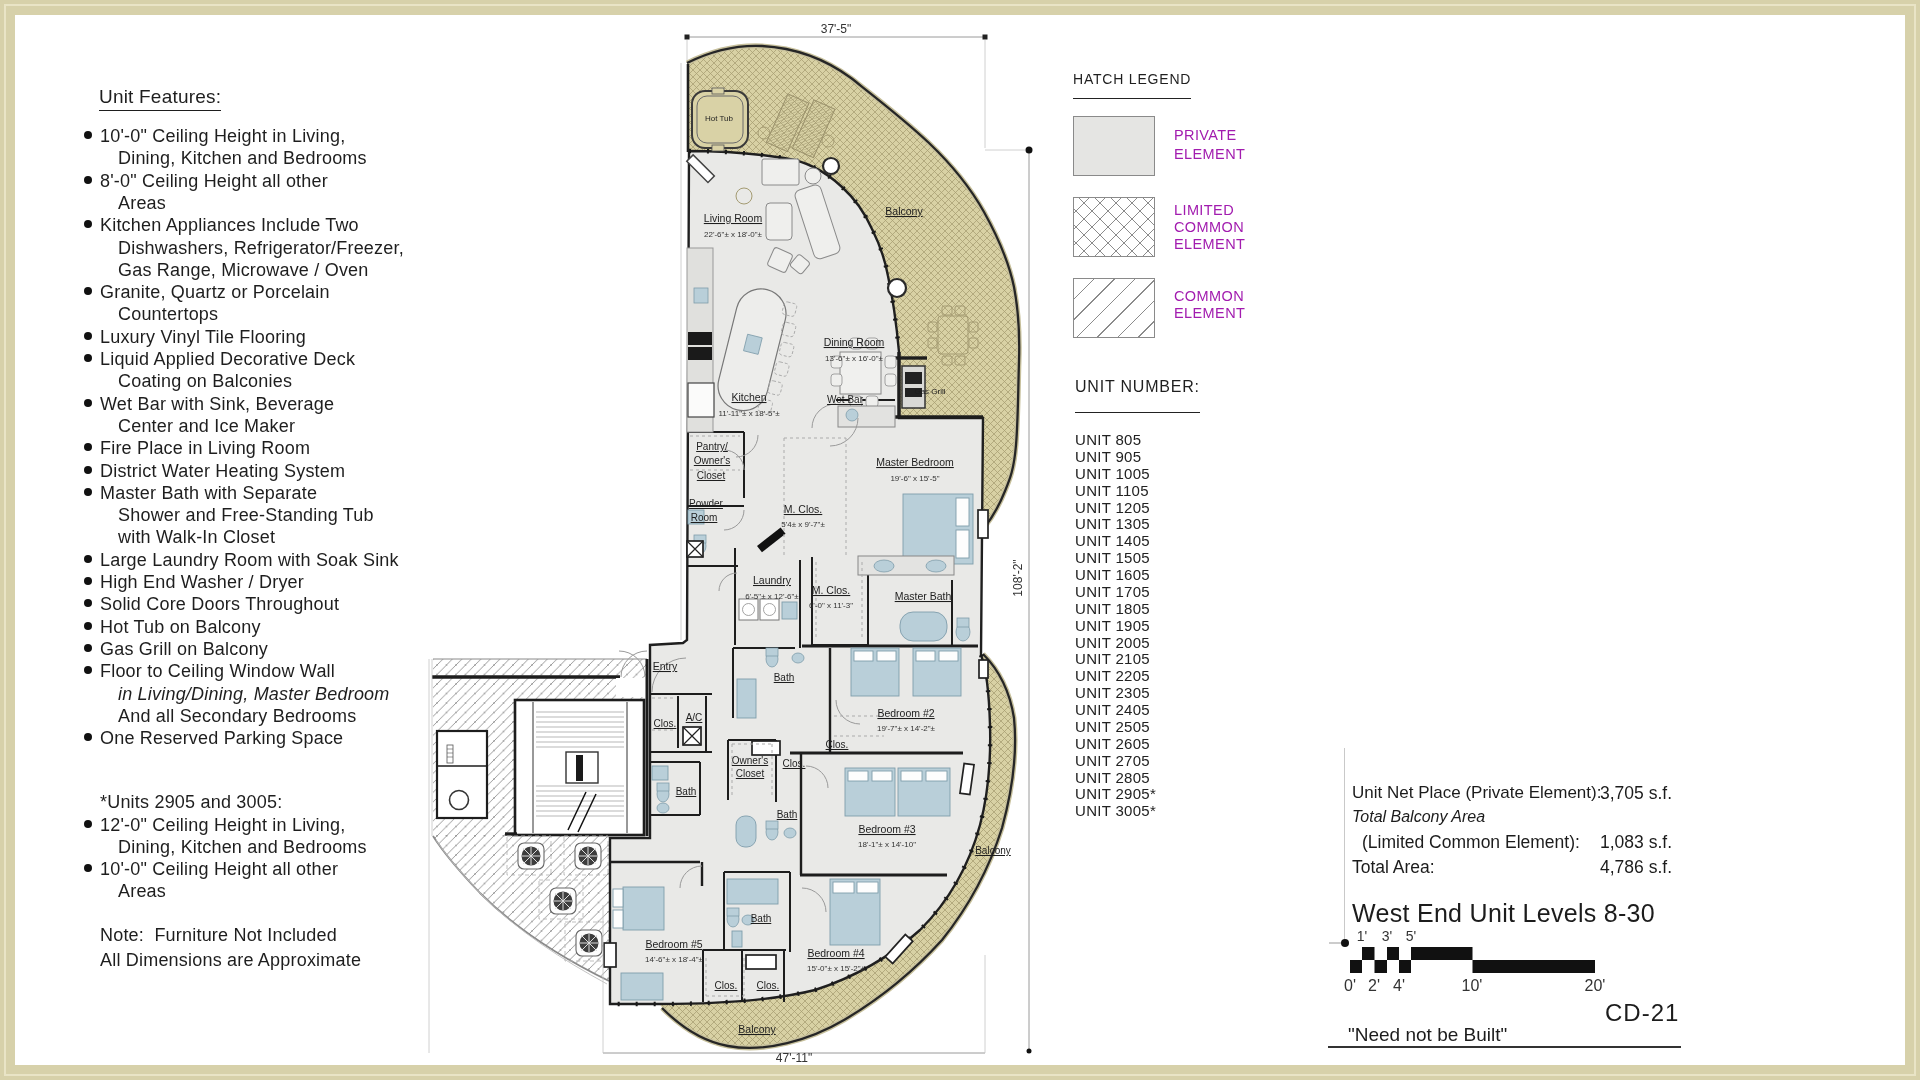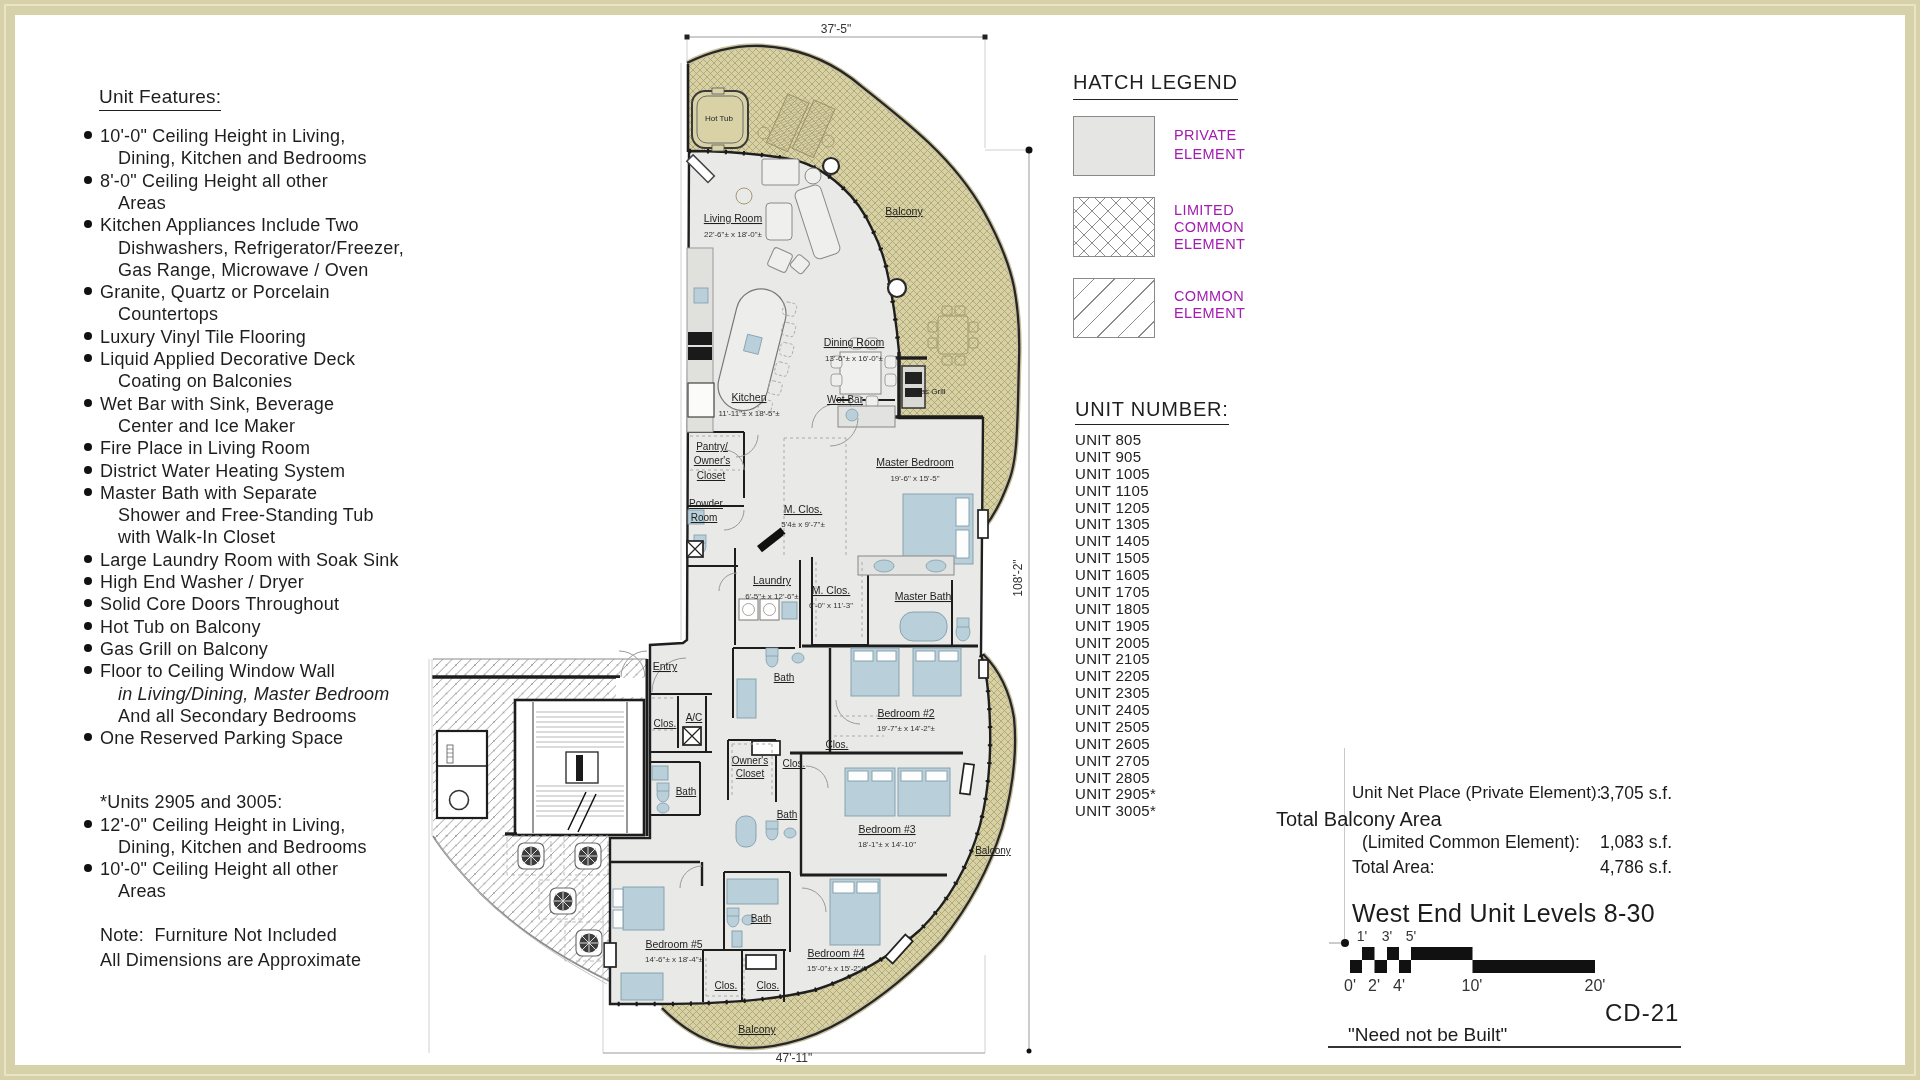"HATCH LEGEND" div.rt { font-size: 20px -> 14px; padding-bottom: 5px -> 11px }
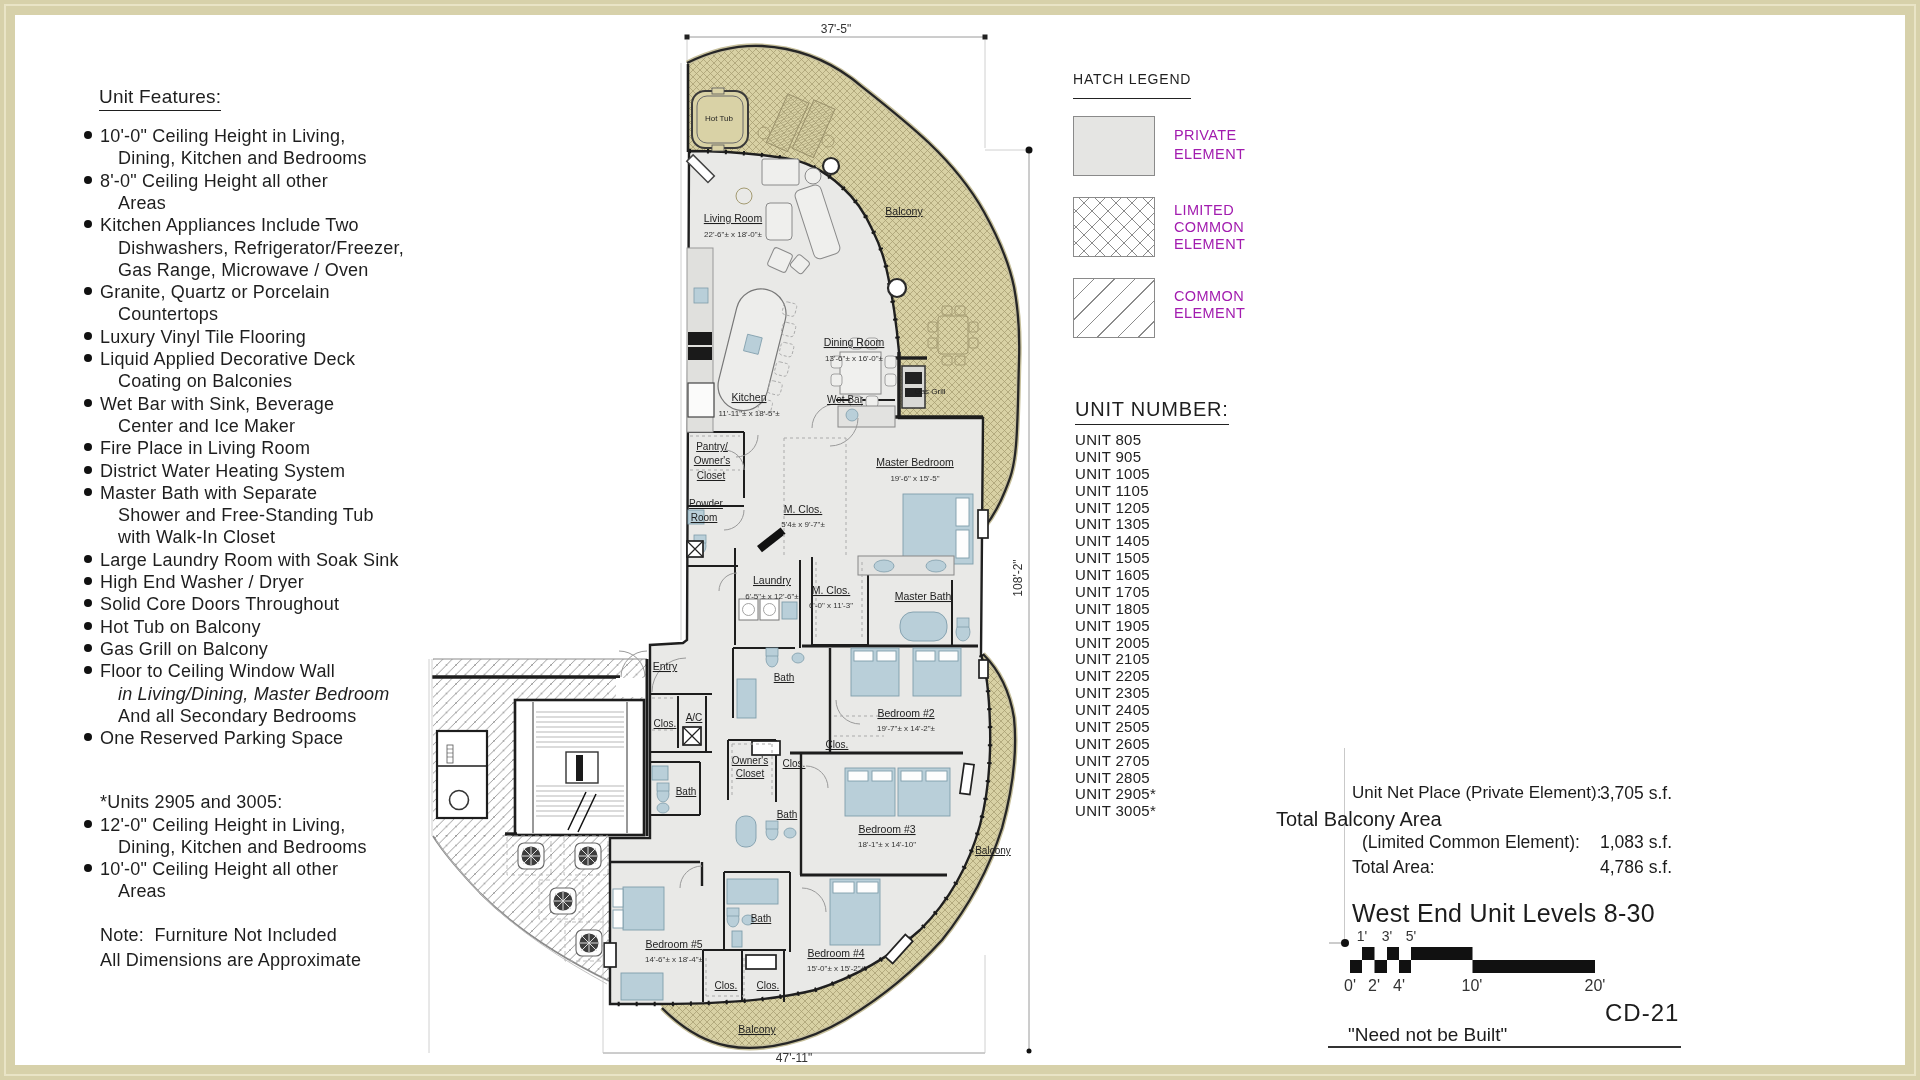"UNIT NUMBER:" div.rt { font-size: 20px -> 16px; padding-bottom: 3px -> 16px; top: 398px -> 378px }
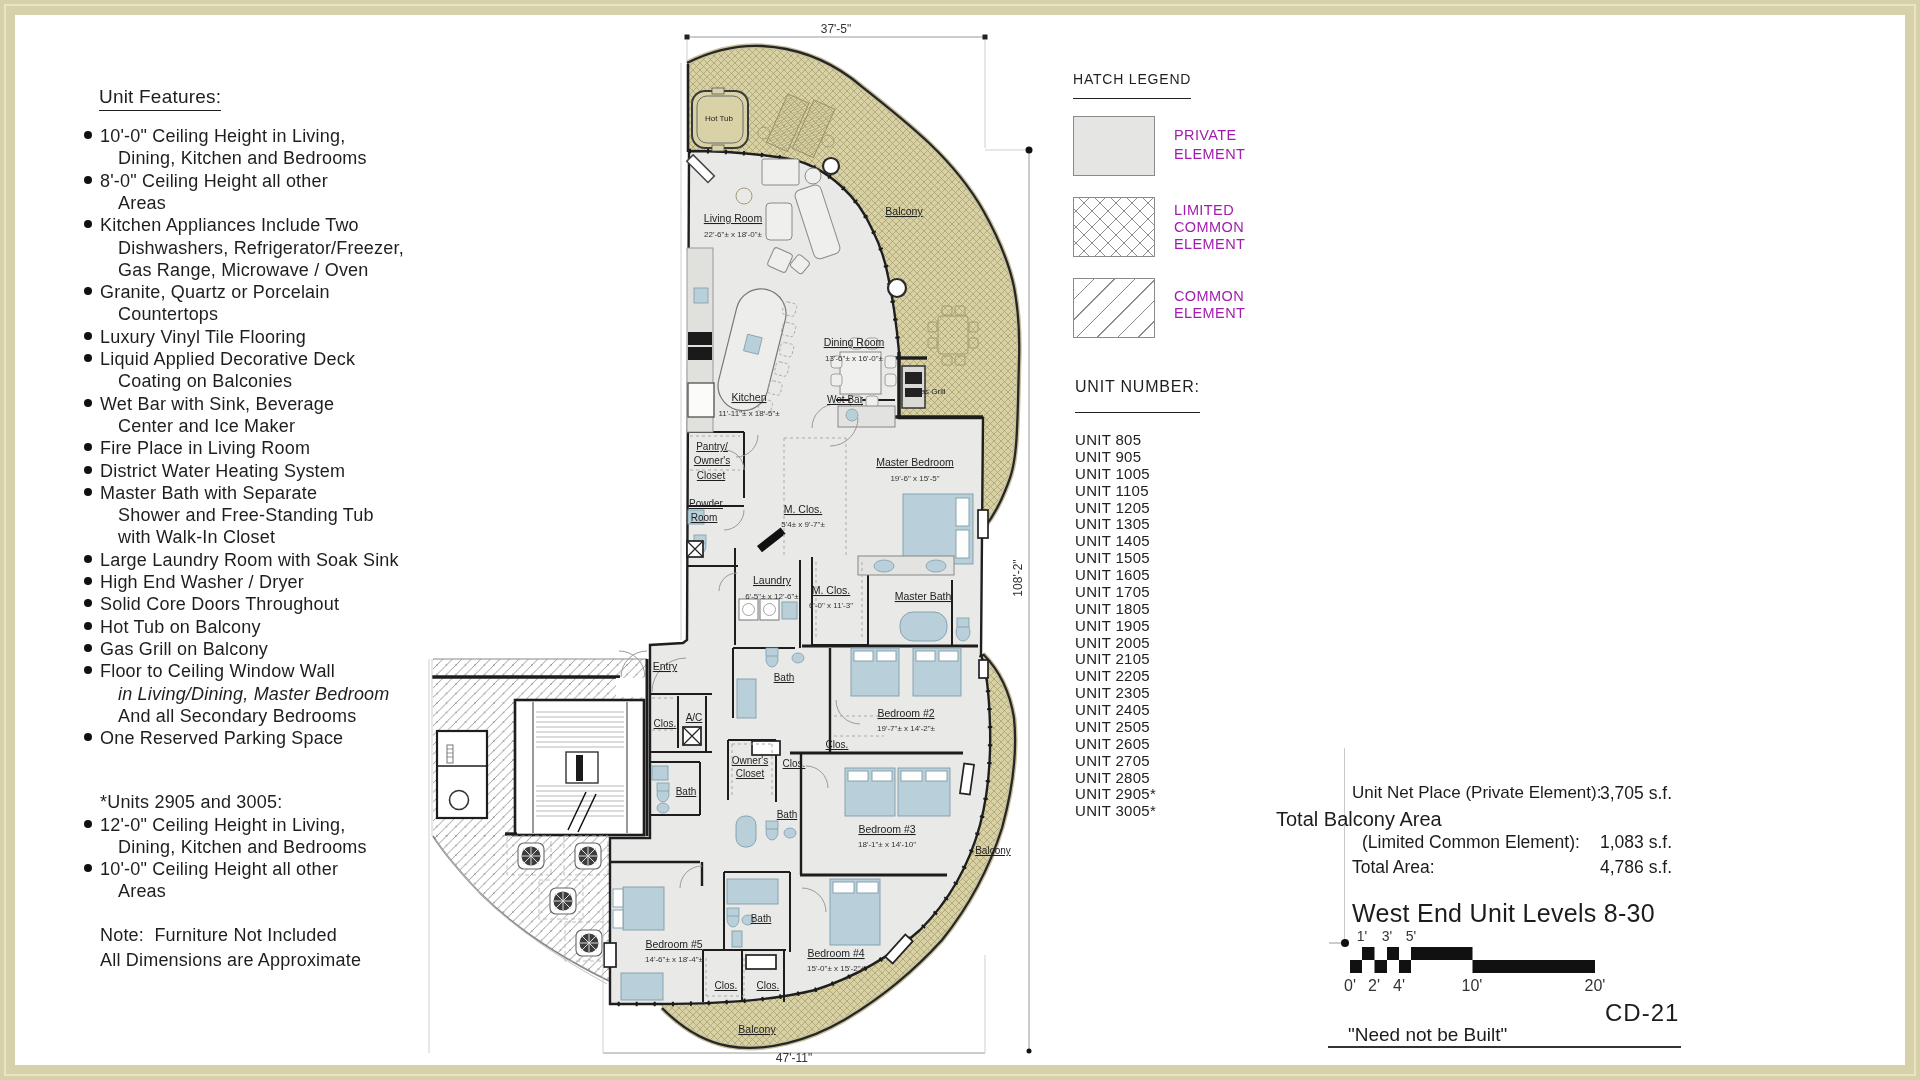"Total Balcony Area" div.tb { font-size: 20px -> 16px; font-style: none -> italic; left: 1276px -> 1352px }
